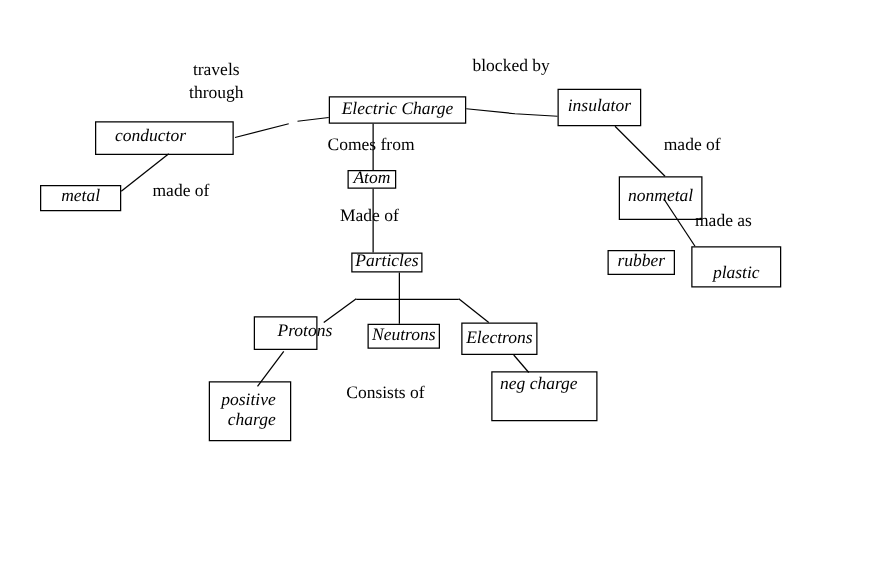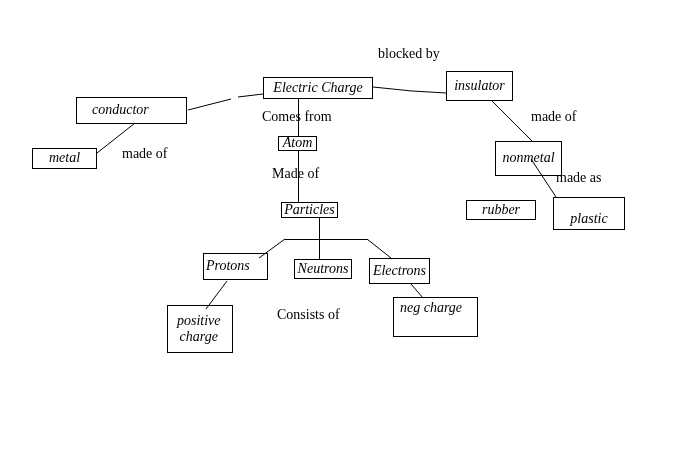"travels" div.lbl { html: none -> <div>travels through</div> }
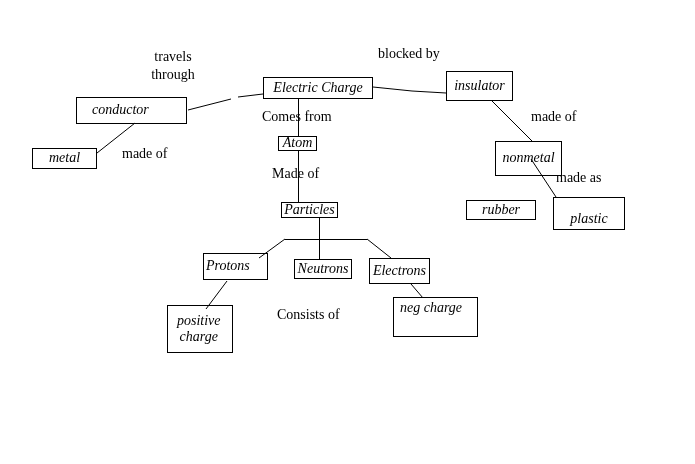"rubber" div.node { left: 466px -> 486px; width: 70px -> 54px }
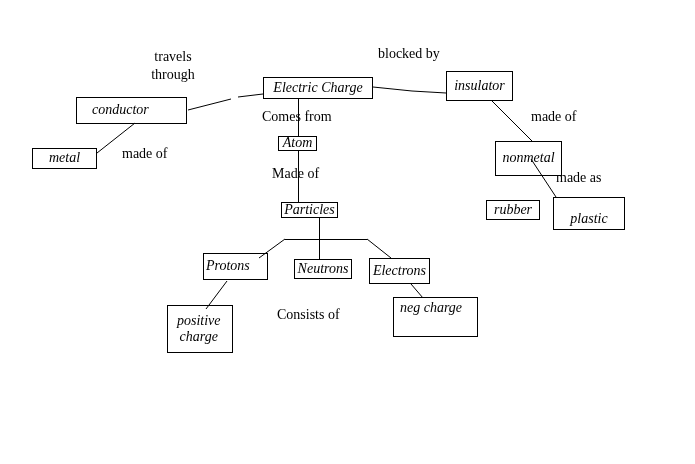"Protons" div.node { padding-left: 2px -> 18px; width: 65px -> 51px }
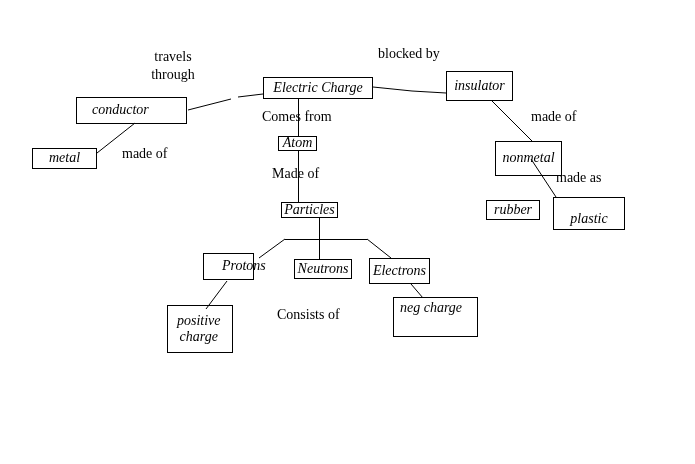"positive" div.node { text-align: center -> right }
